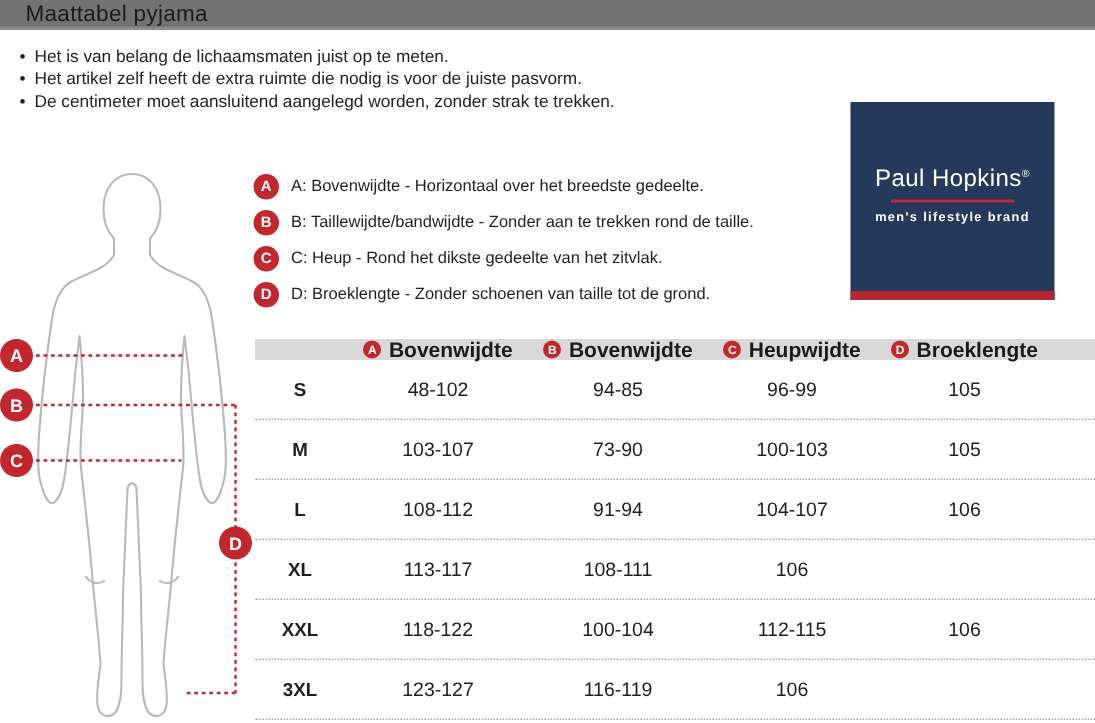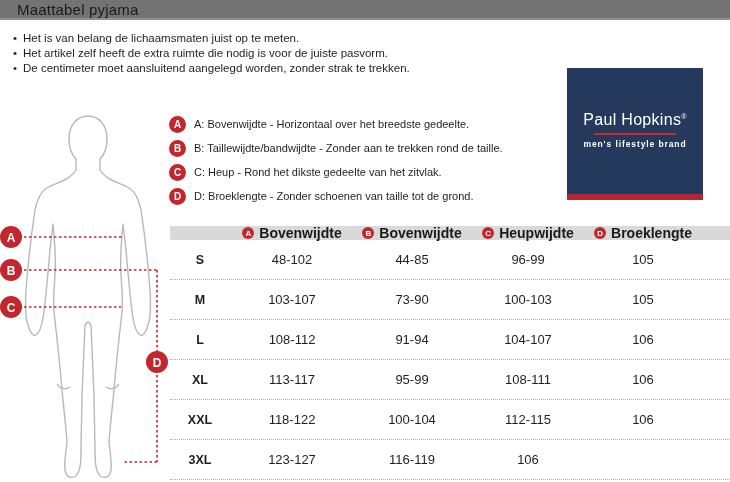"44-85" div.cell { text: 44-85 -> 94-85 }
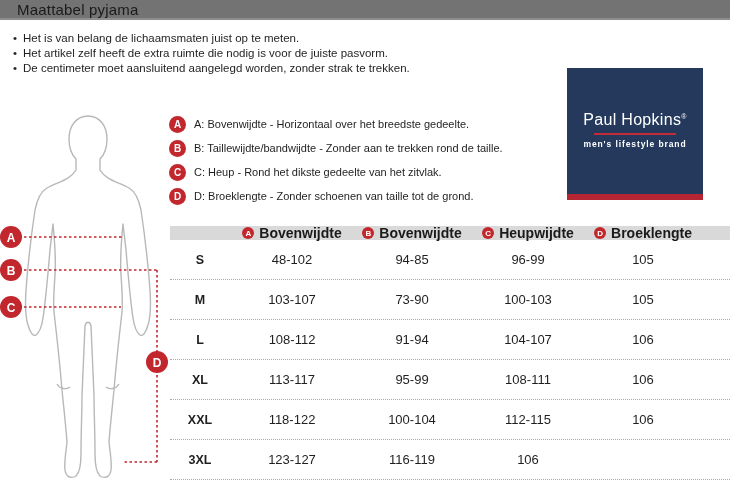"95-99" div.cell { html: <div>95-99</div> -> none }
